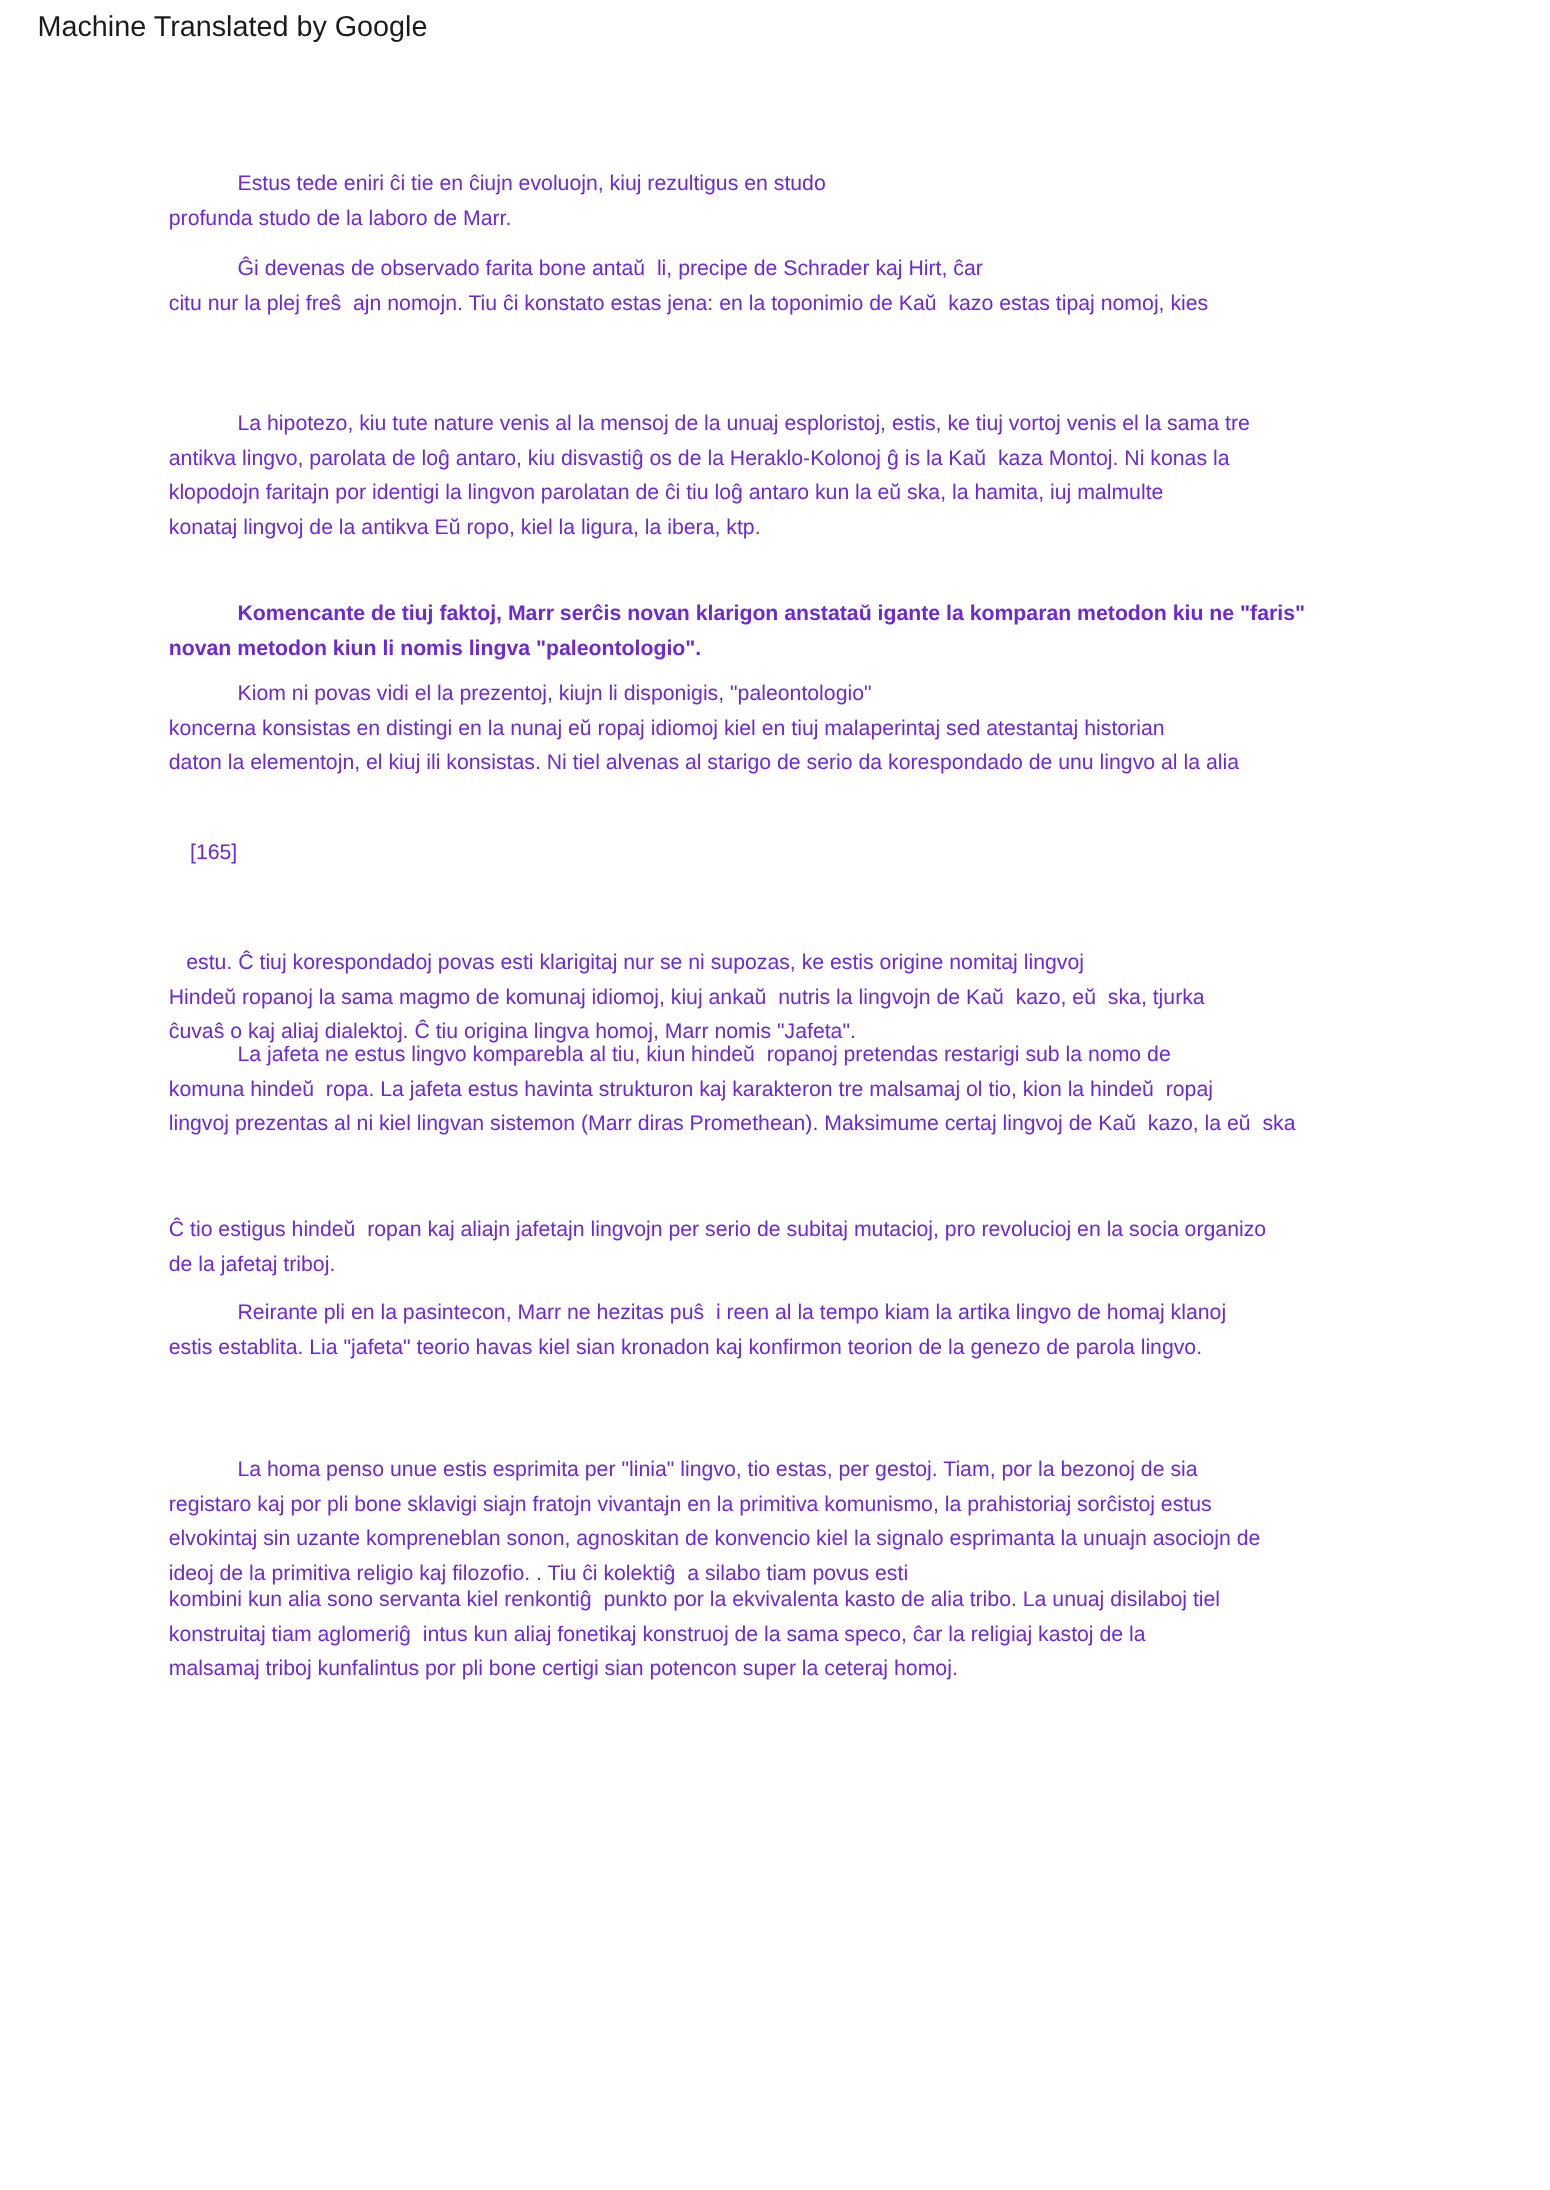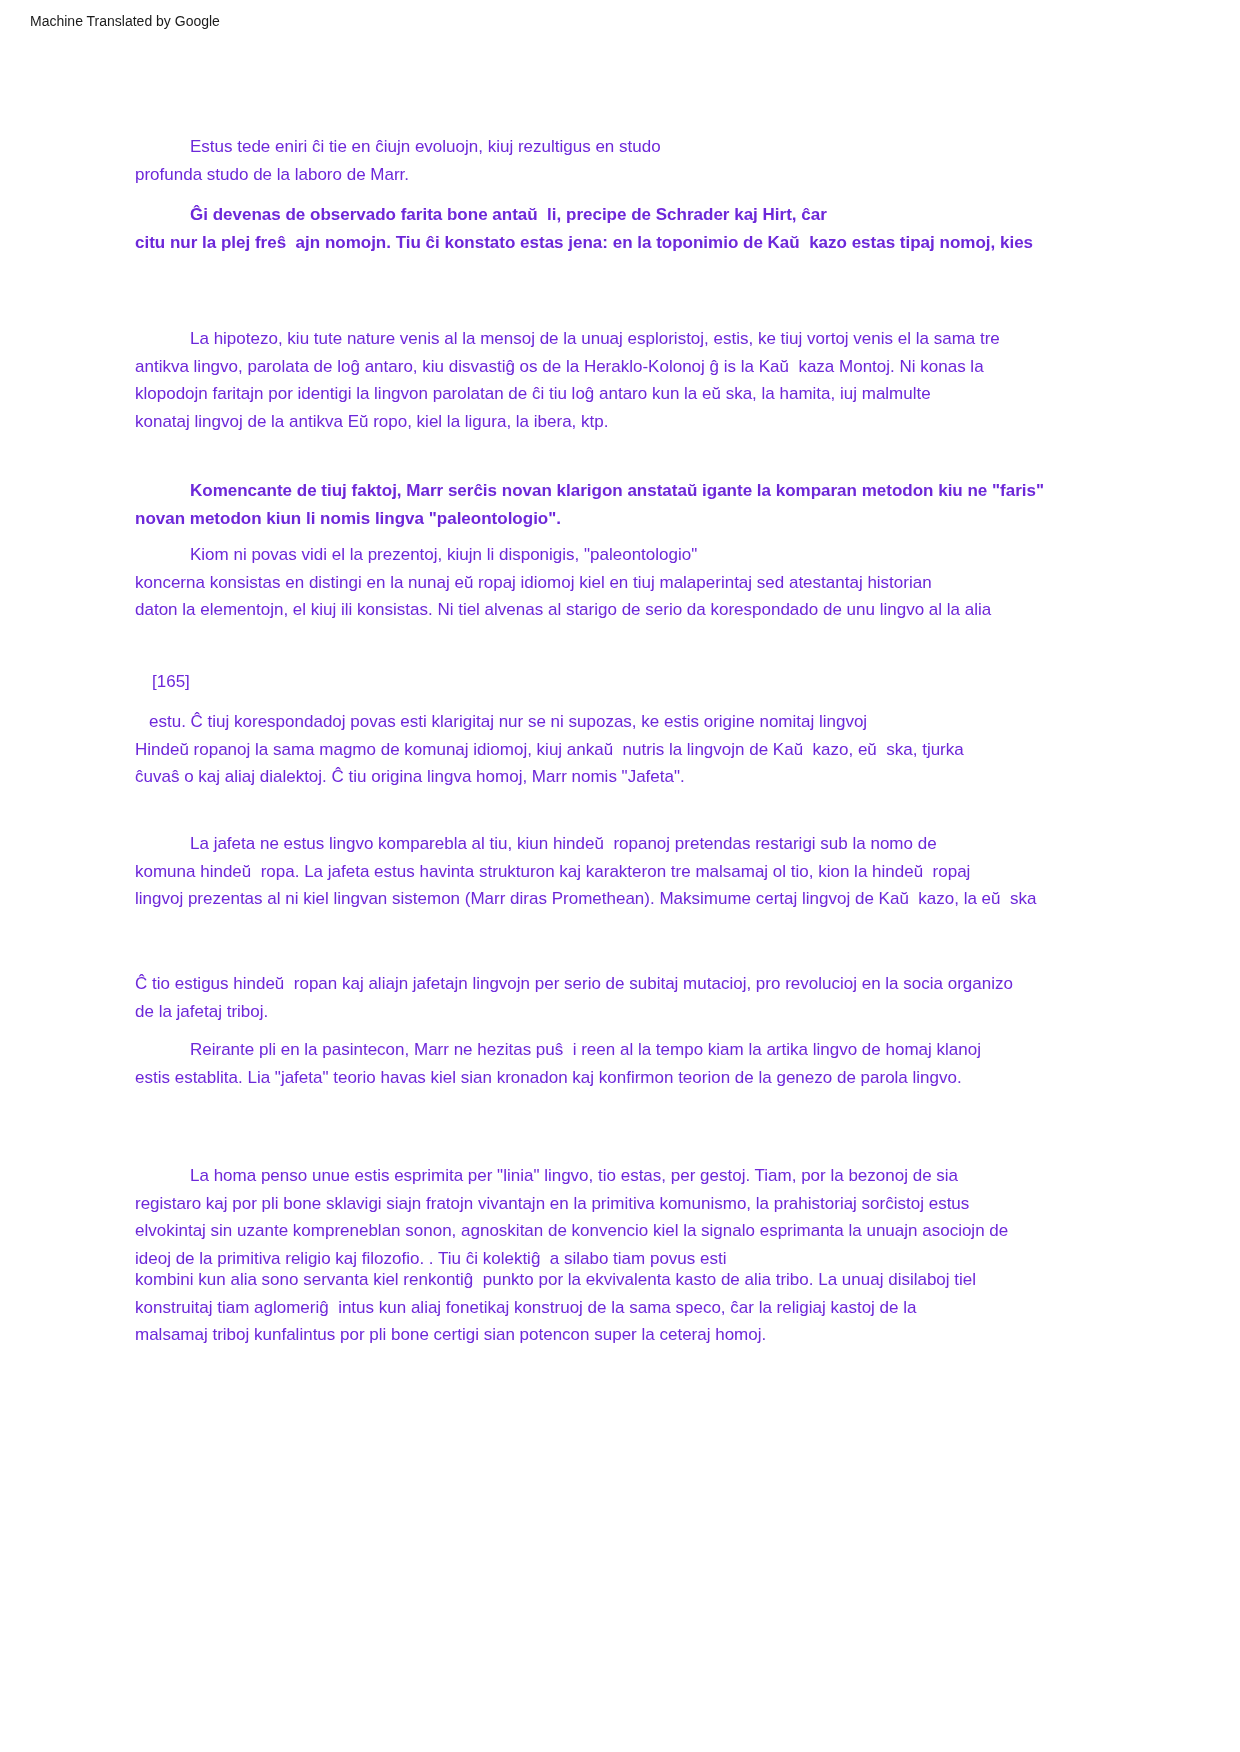"Machine Translated by Google" .watermark { font-size: 14px -> 23px }
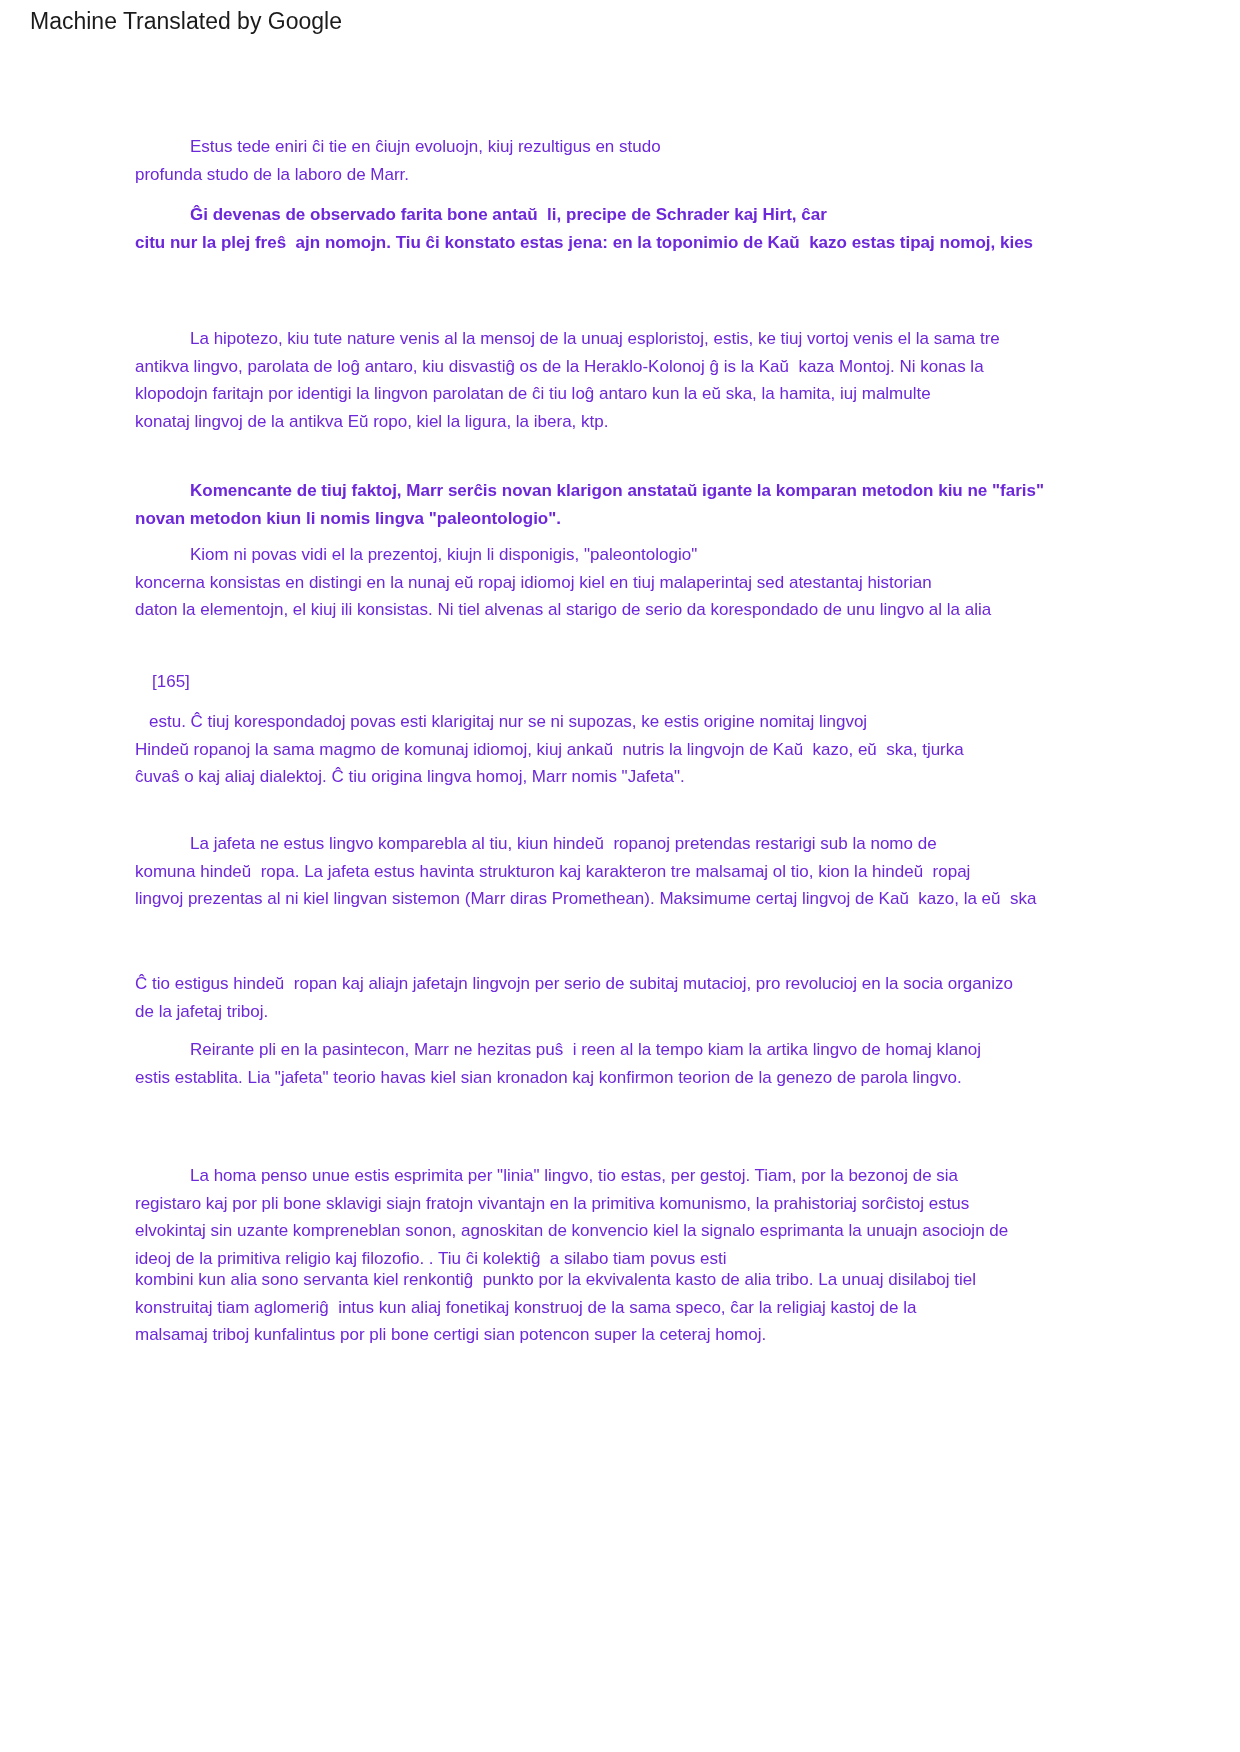"Ĝi devenas de observado farita" div.para { font-weight: bold -> none }
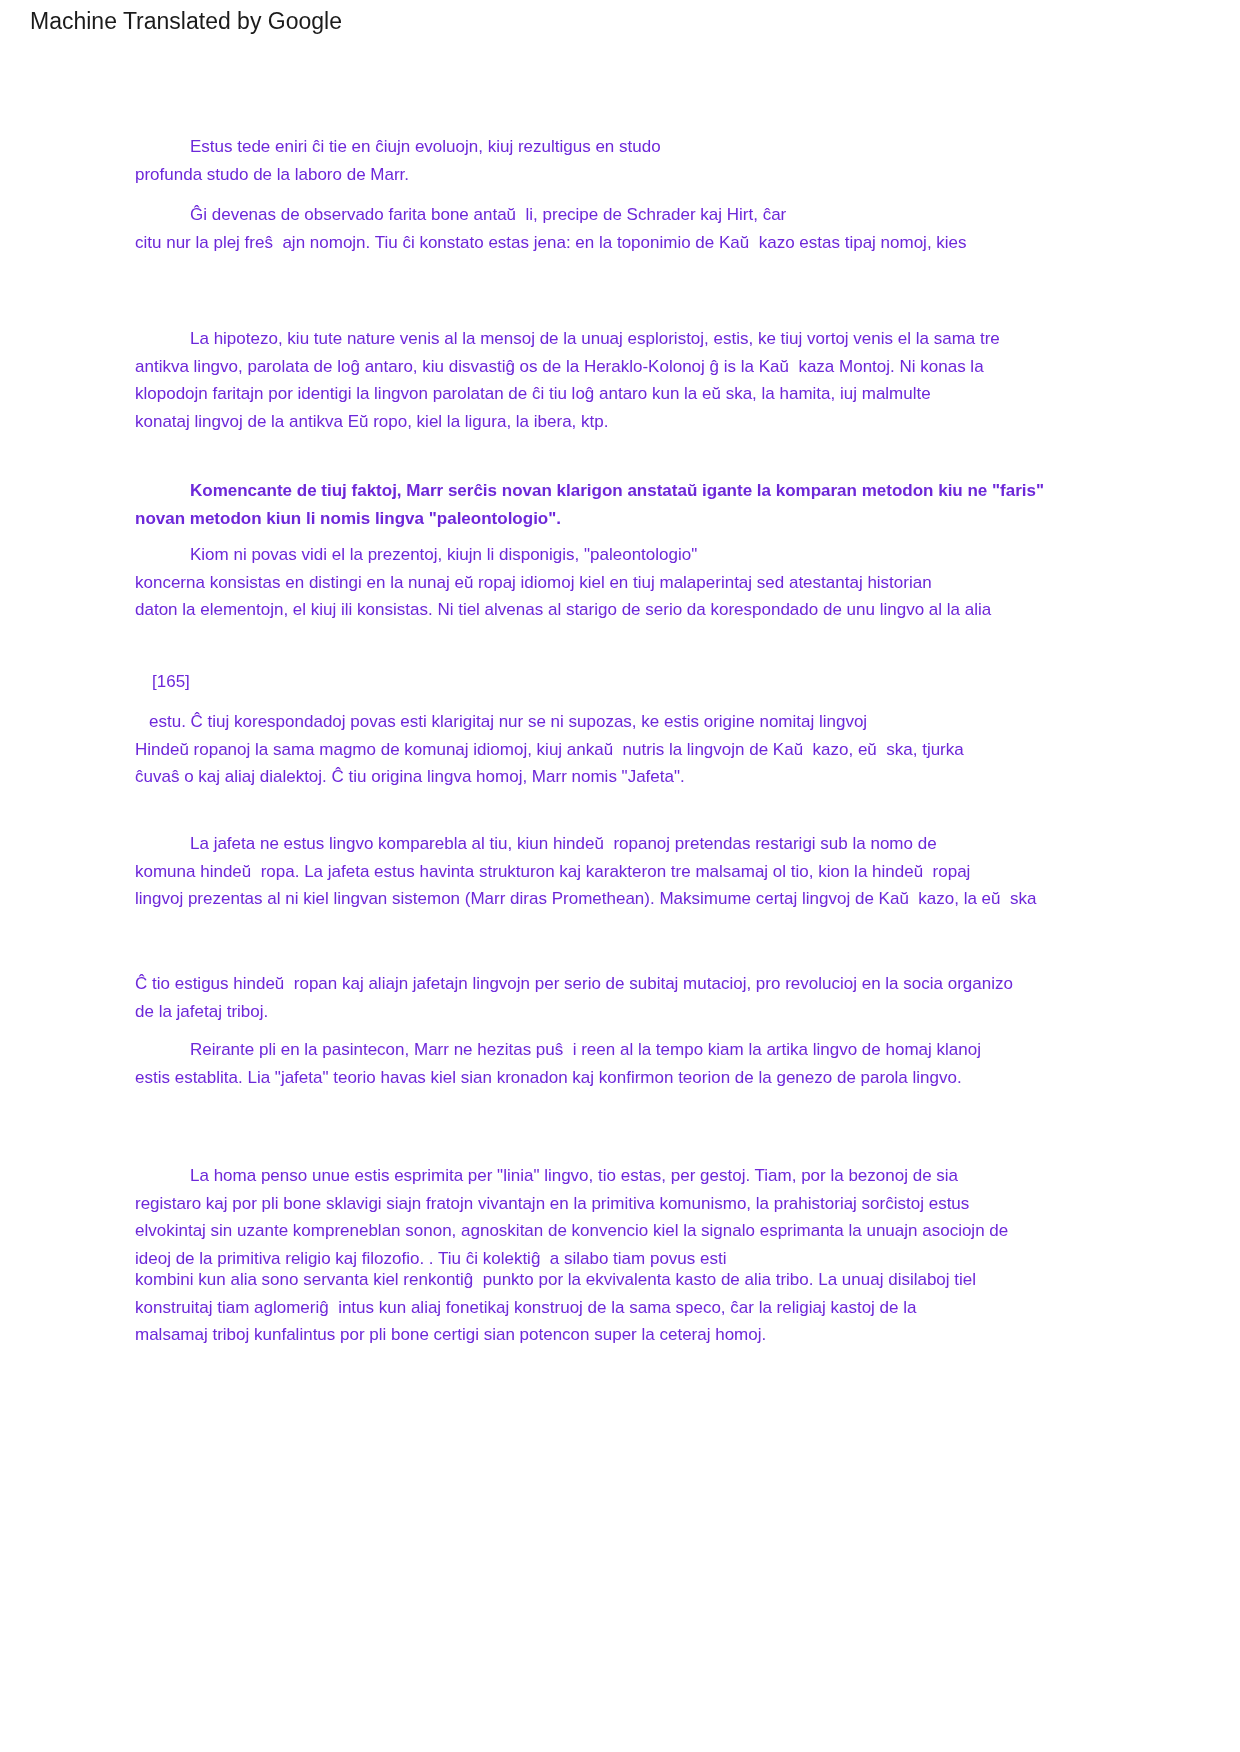"estu. Ĉ tiuj korespondadoj povas" span.line { margin-top: none -> 48px }
